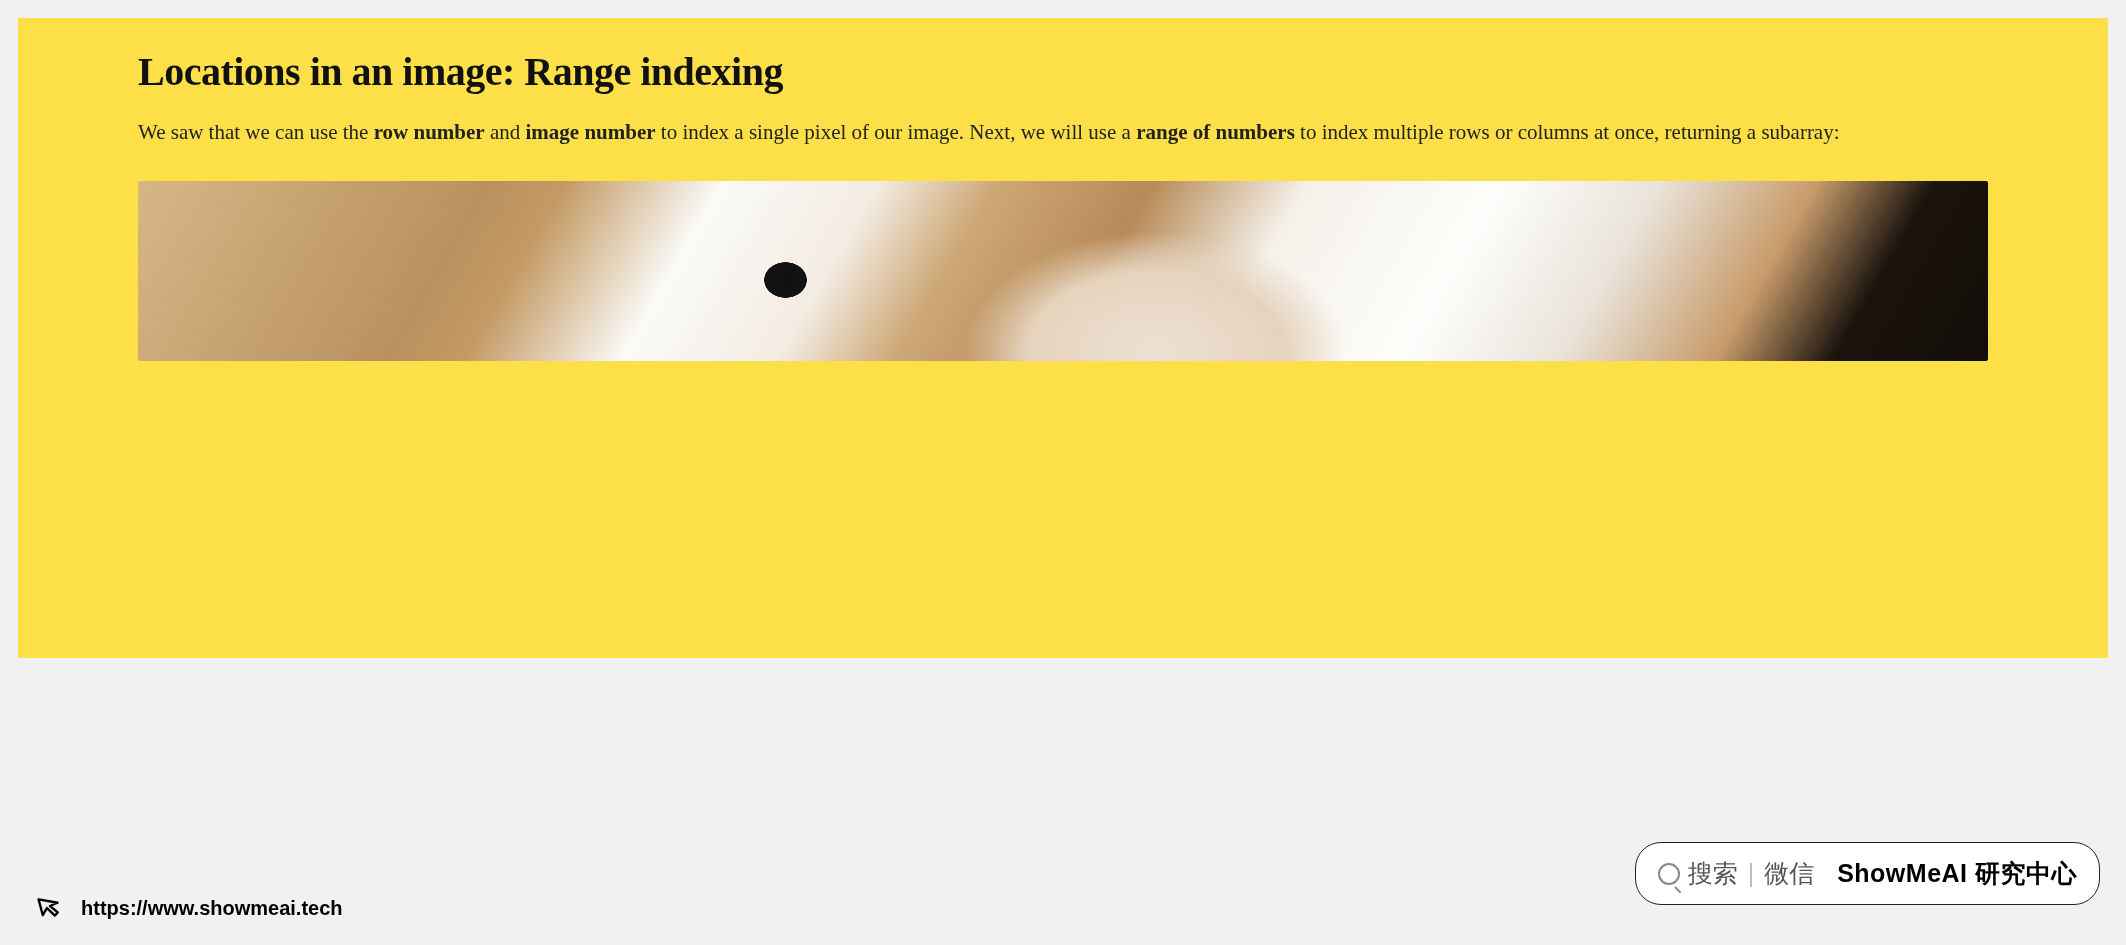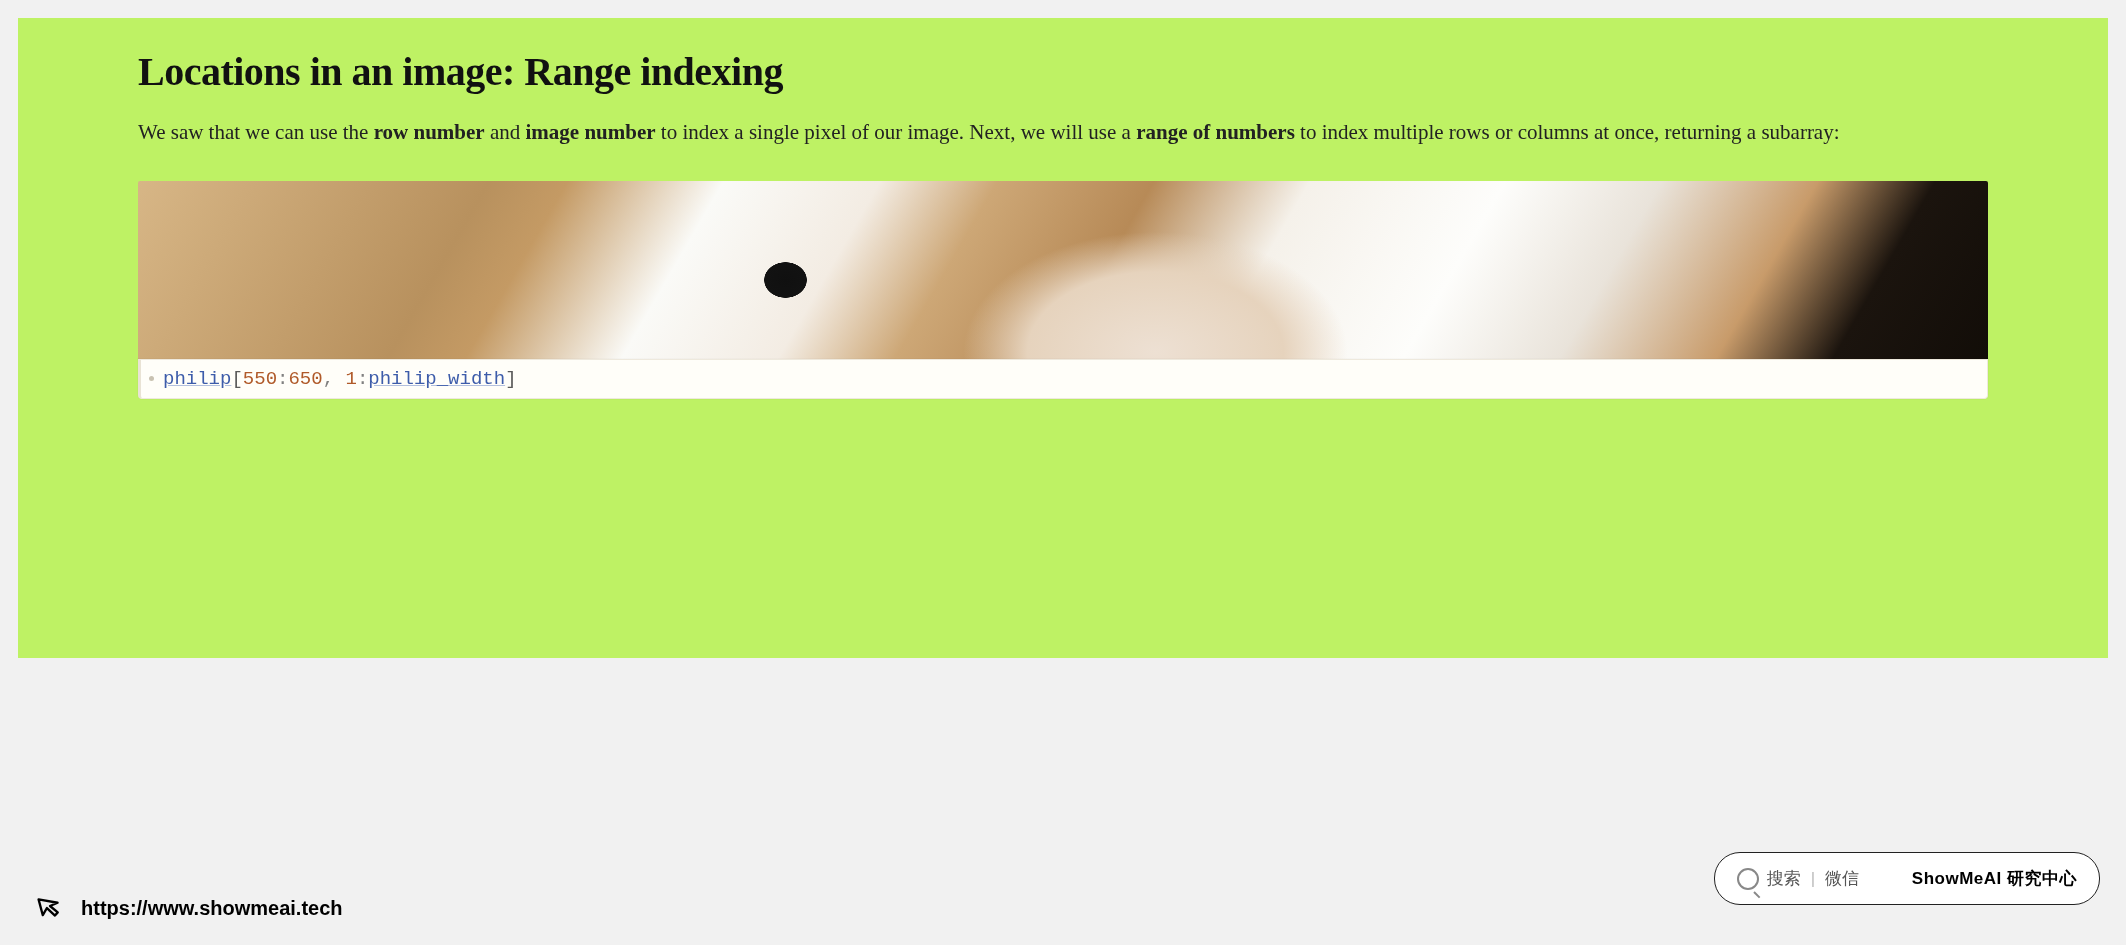"Locations in an image: Range" .page { background: #bef264 -> #fde047 }
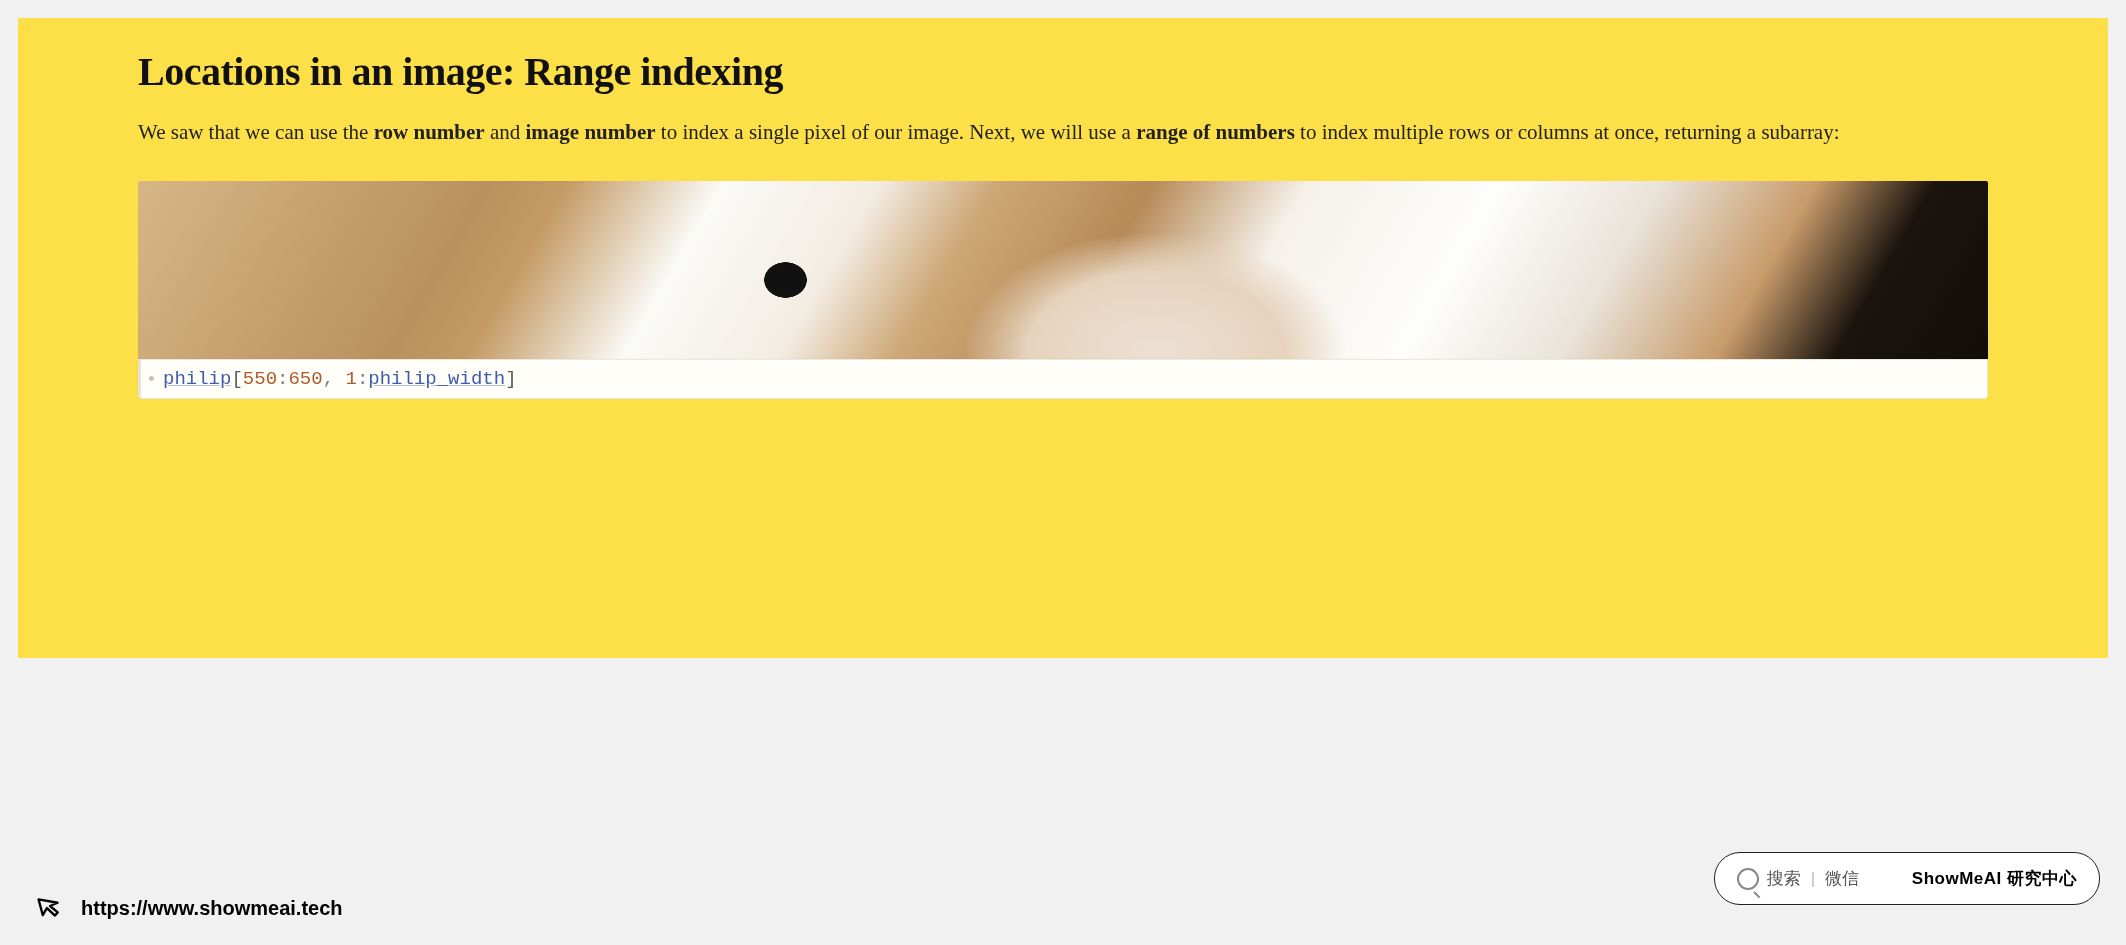"philip[550:650, 1:philip_width]" div.cell { html: <div> <span></span> <span>philip</span><span>[</span><span>550</span><span>:</span><span>650</span><span>, </span><span>1</span><span>:</span><span>philip_width</span><span>]</span> </div> -> none }
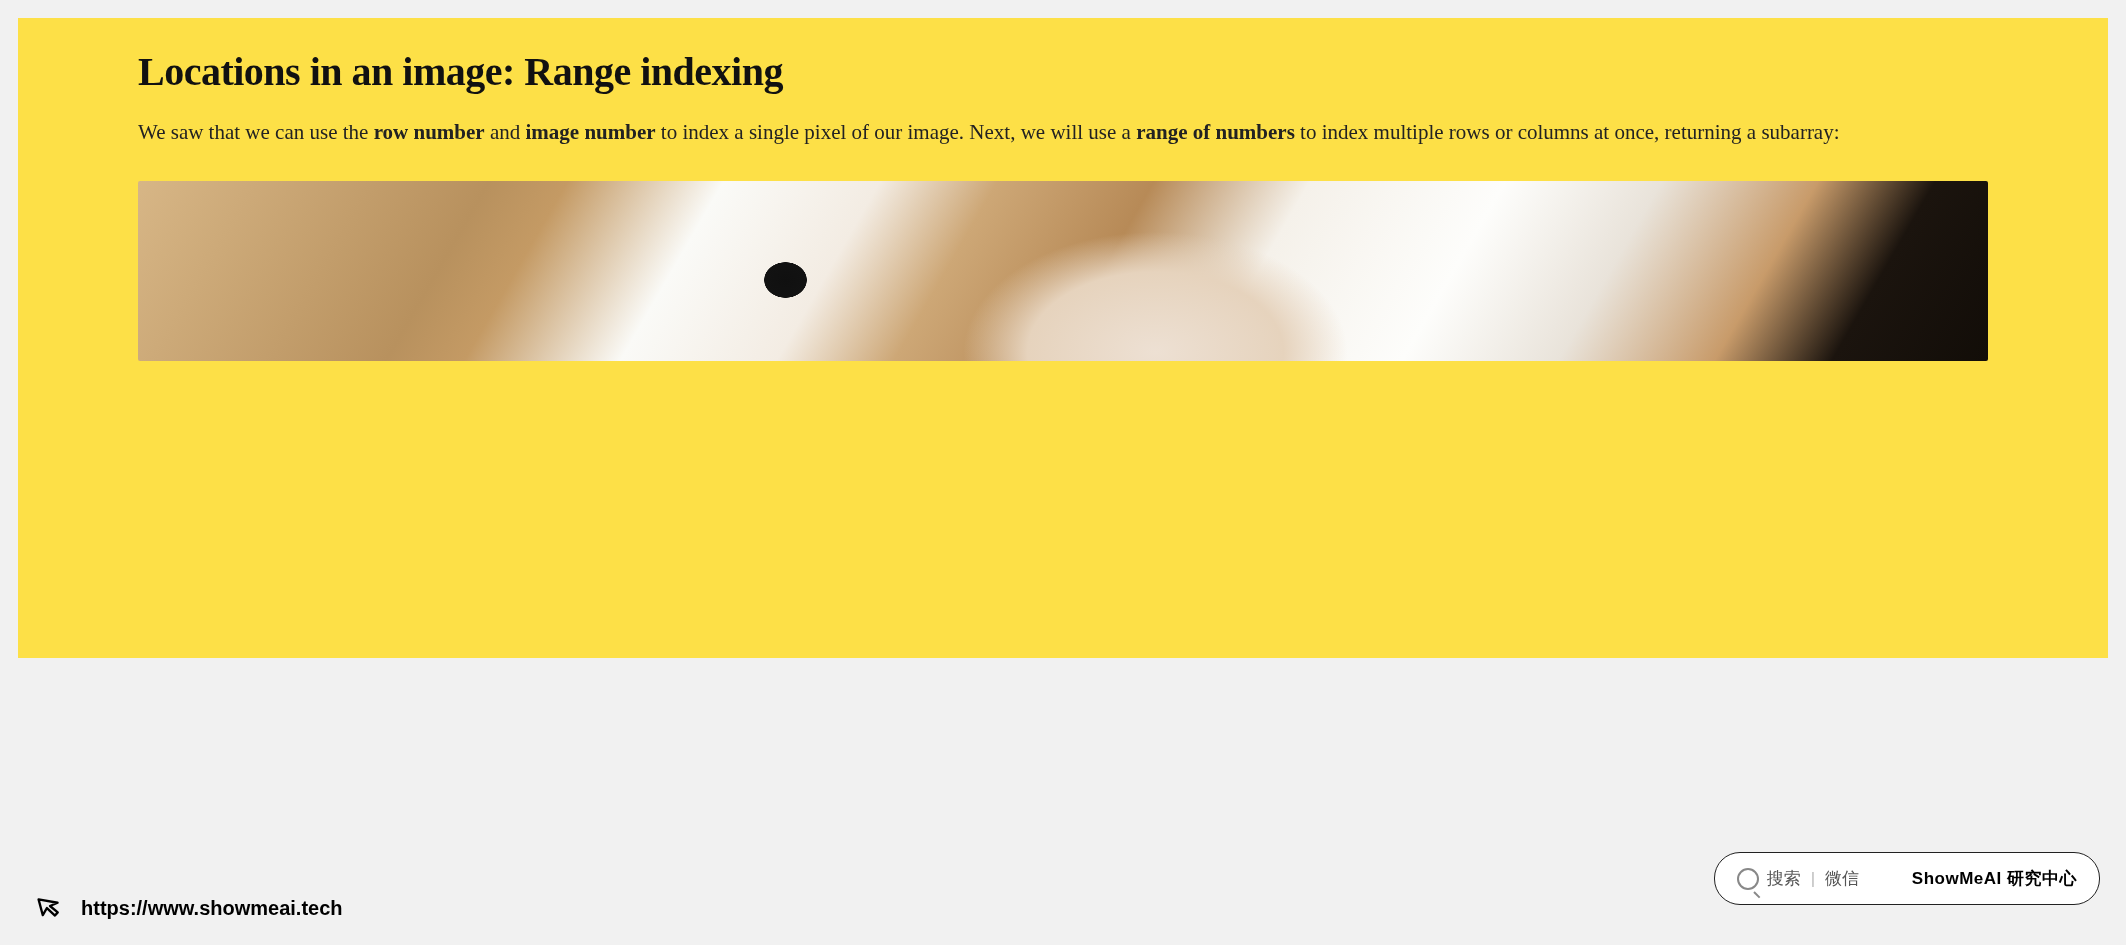"搜索" .search-pill { font-size: 17px -> 25px }
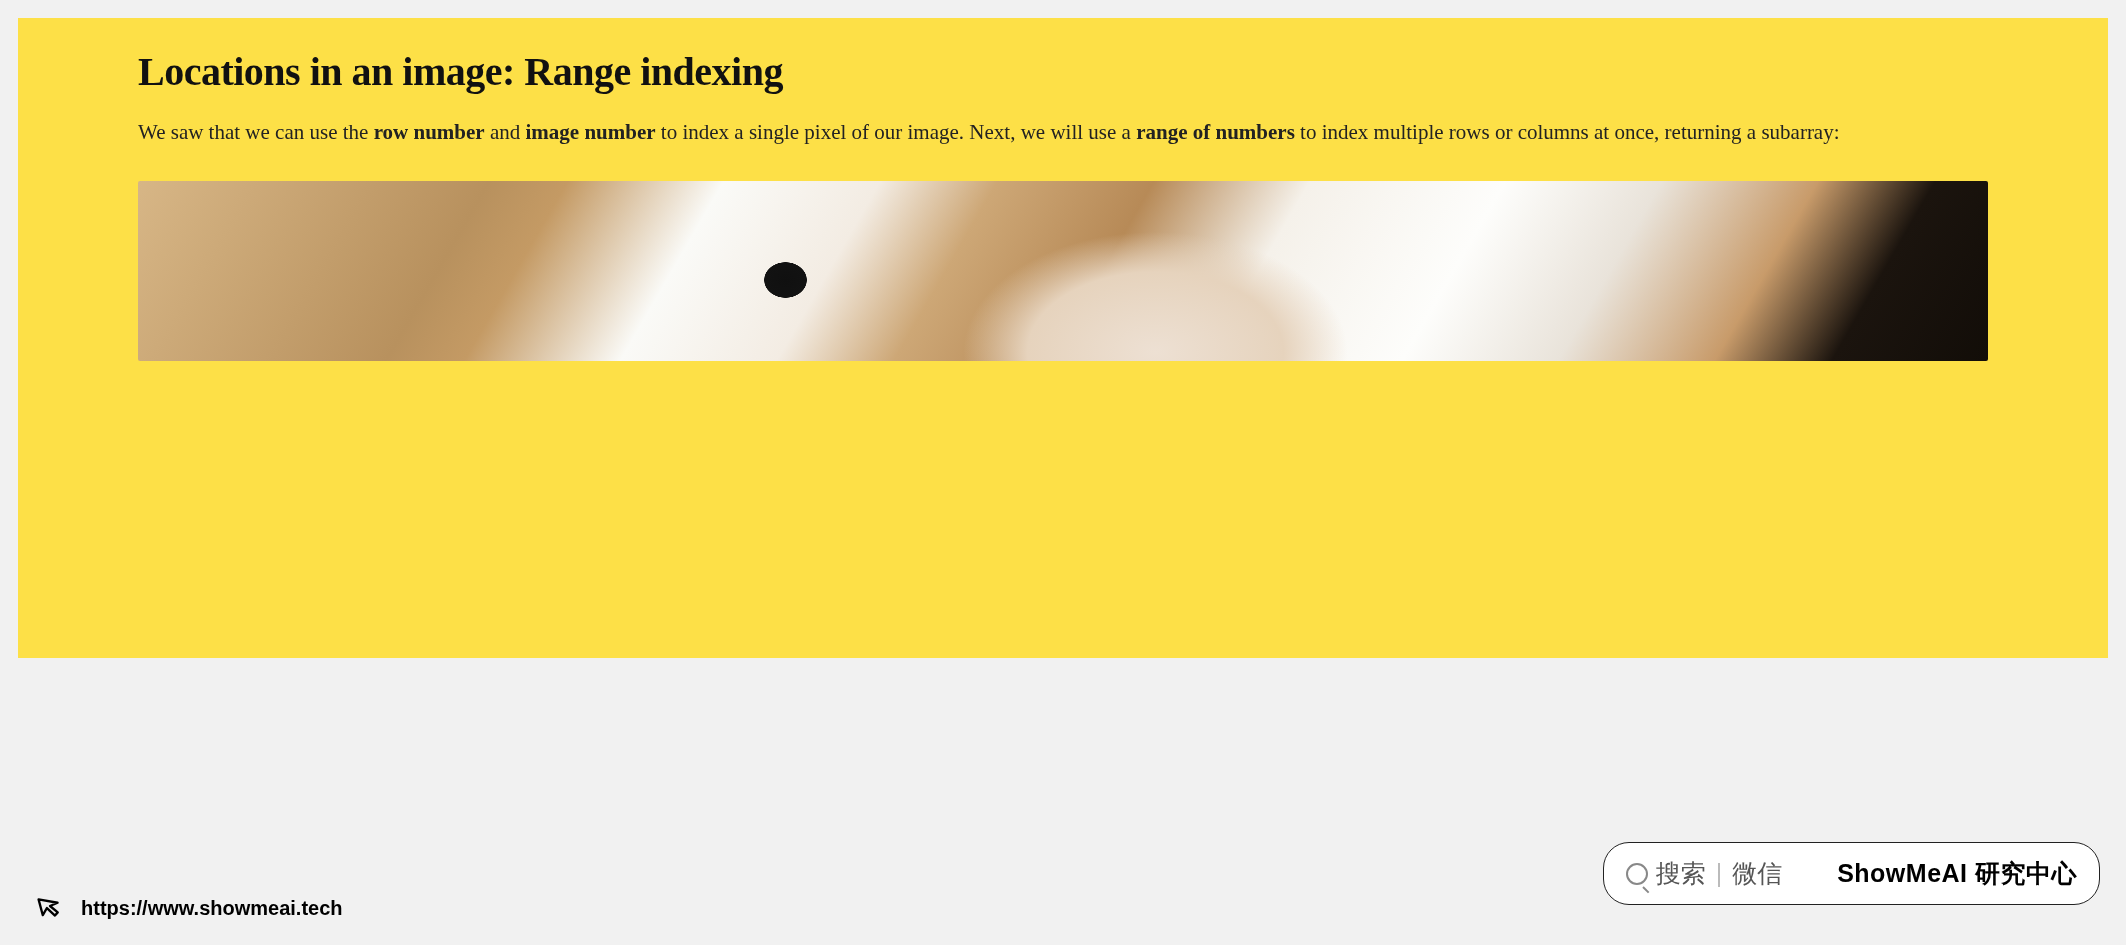"ShowMeAI 研究中心" .search-pill .brand { margin-left: 32px -> none }
